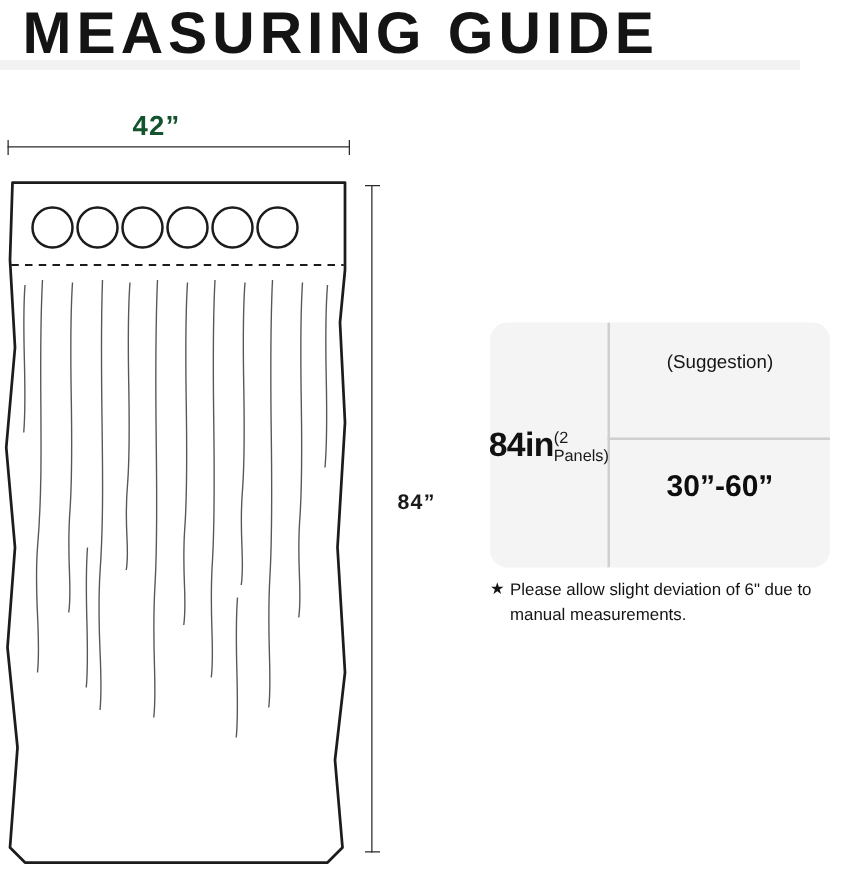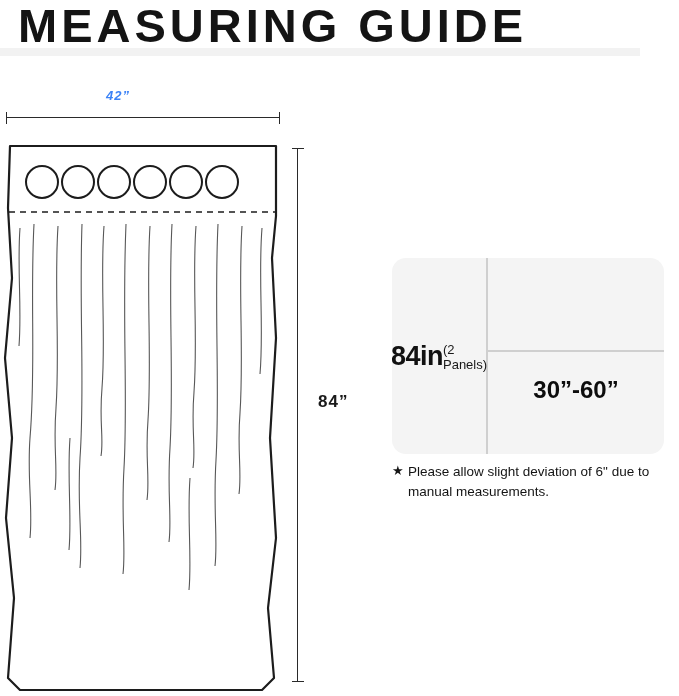"42”" .width-label { color: #3b82f6 -> #14532d; font-size: 13px -> 22px; font-style: italic -> none }
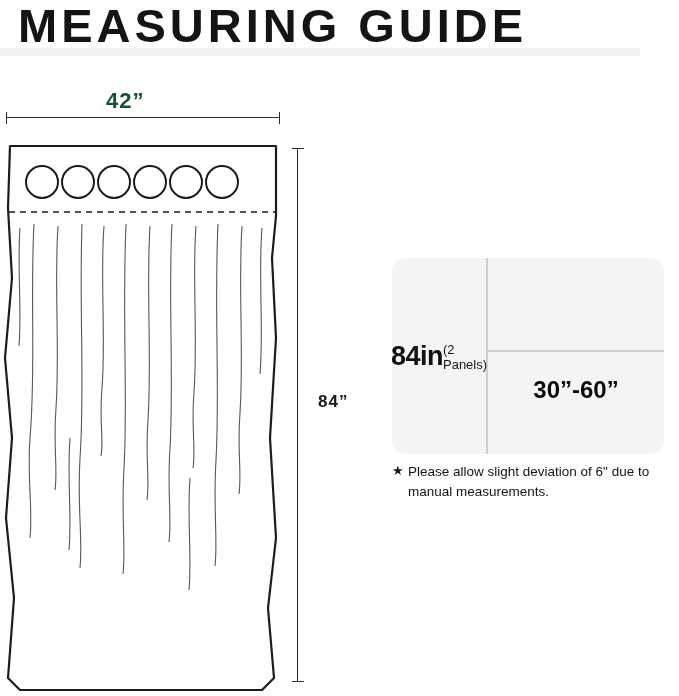"(Suggestion)" div.h2 { html: none -> <div>(Suggestion)</div> }
